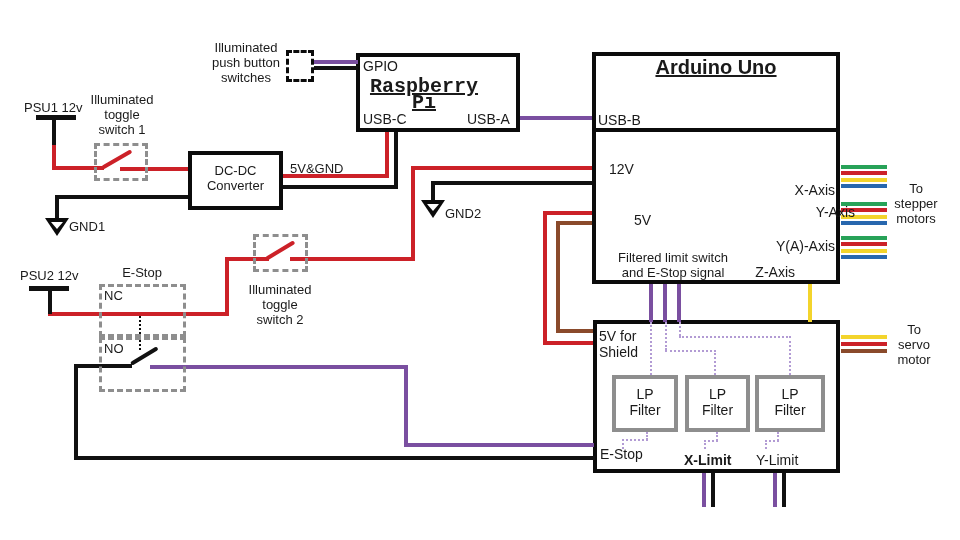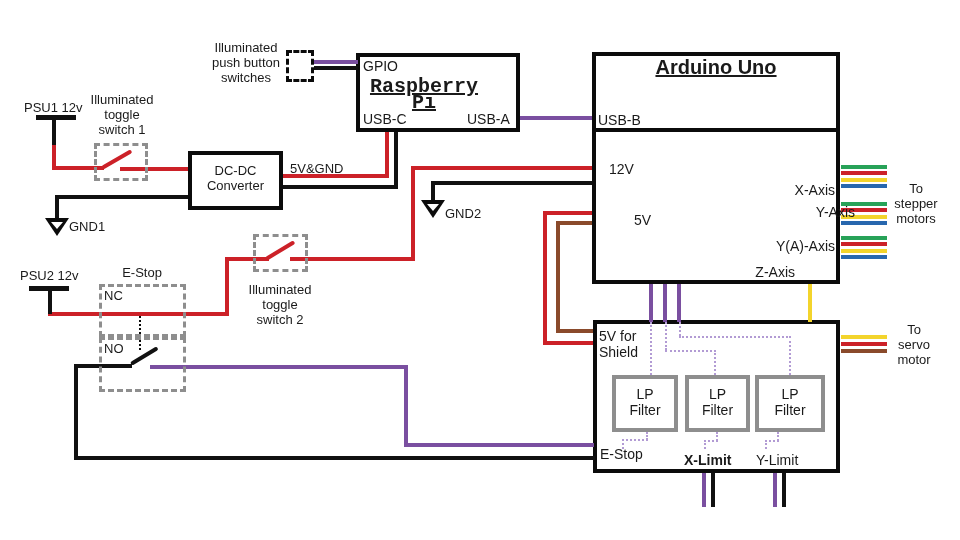"Filtered limit switch" div.lbl { html: none -> <div>Filtered limit switch and E-Stop signal</div> }
